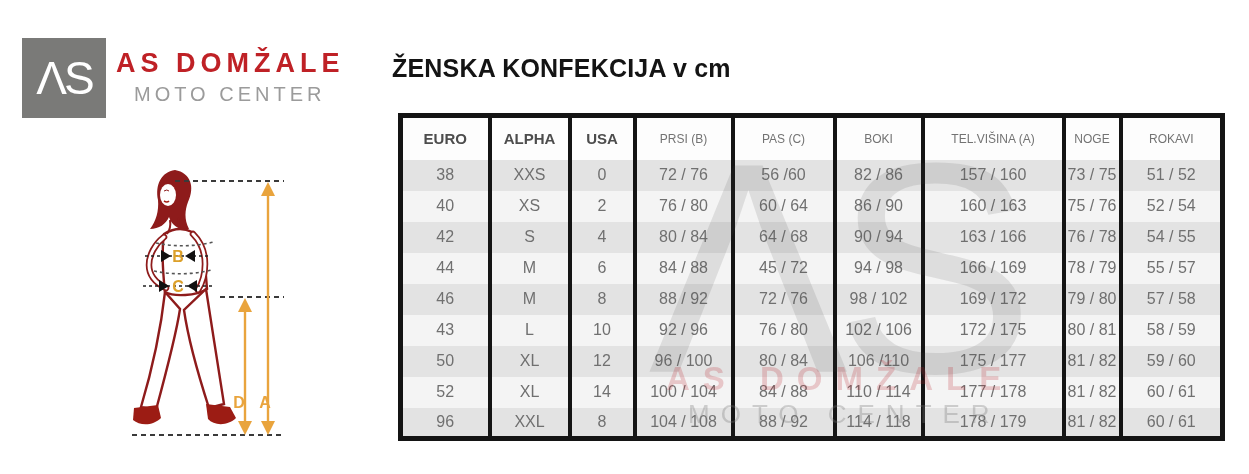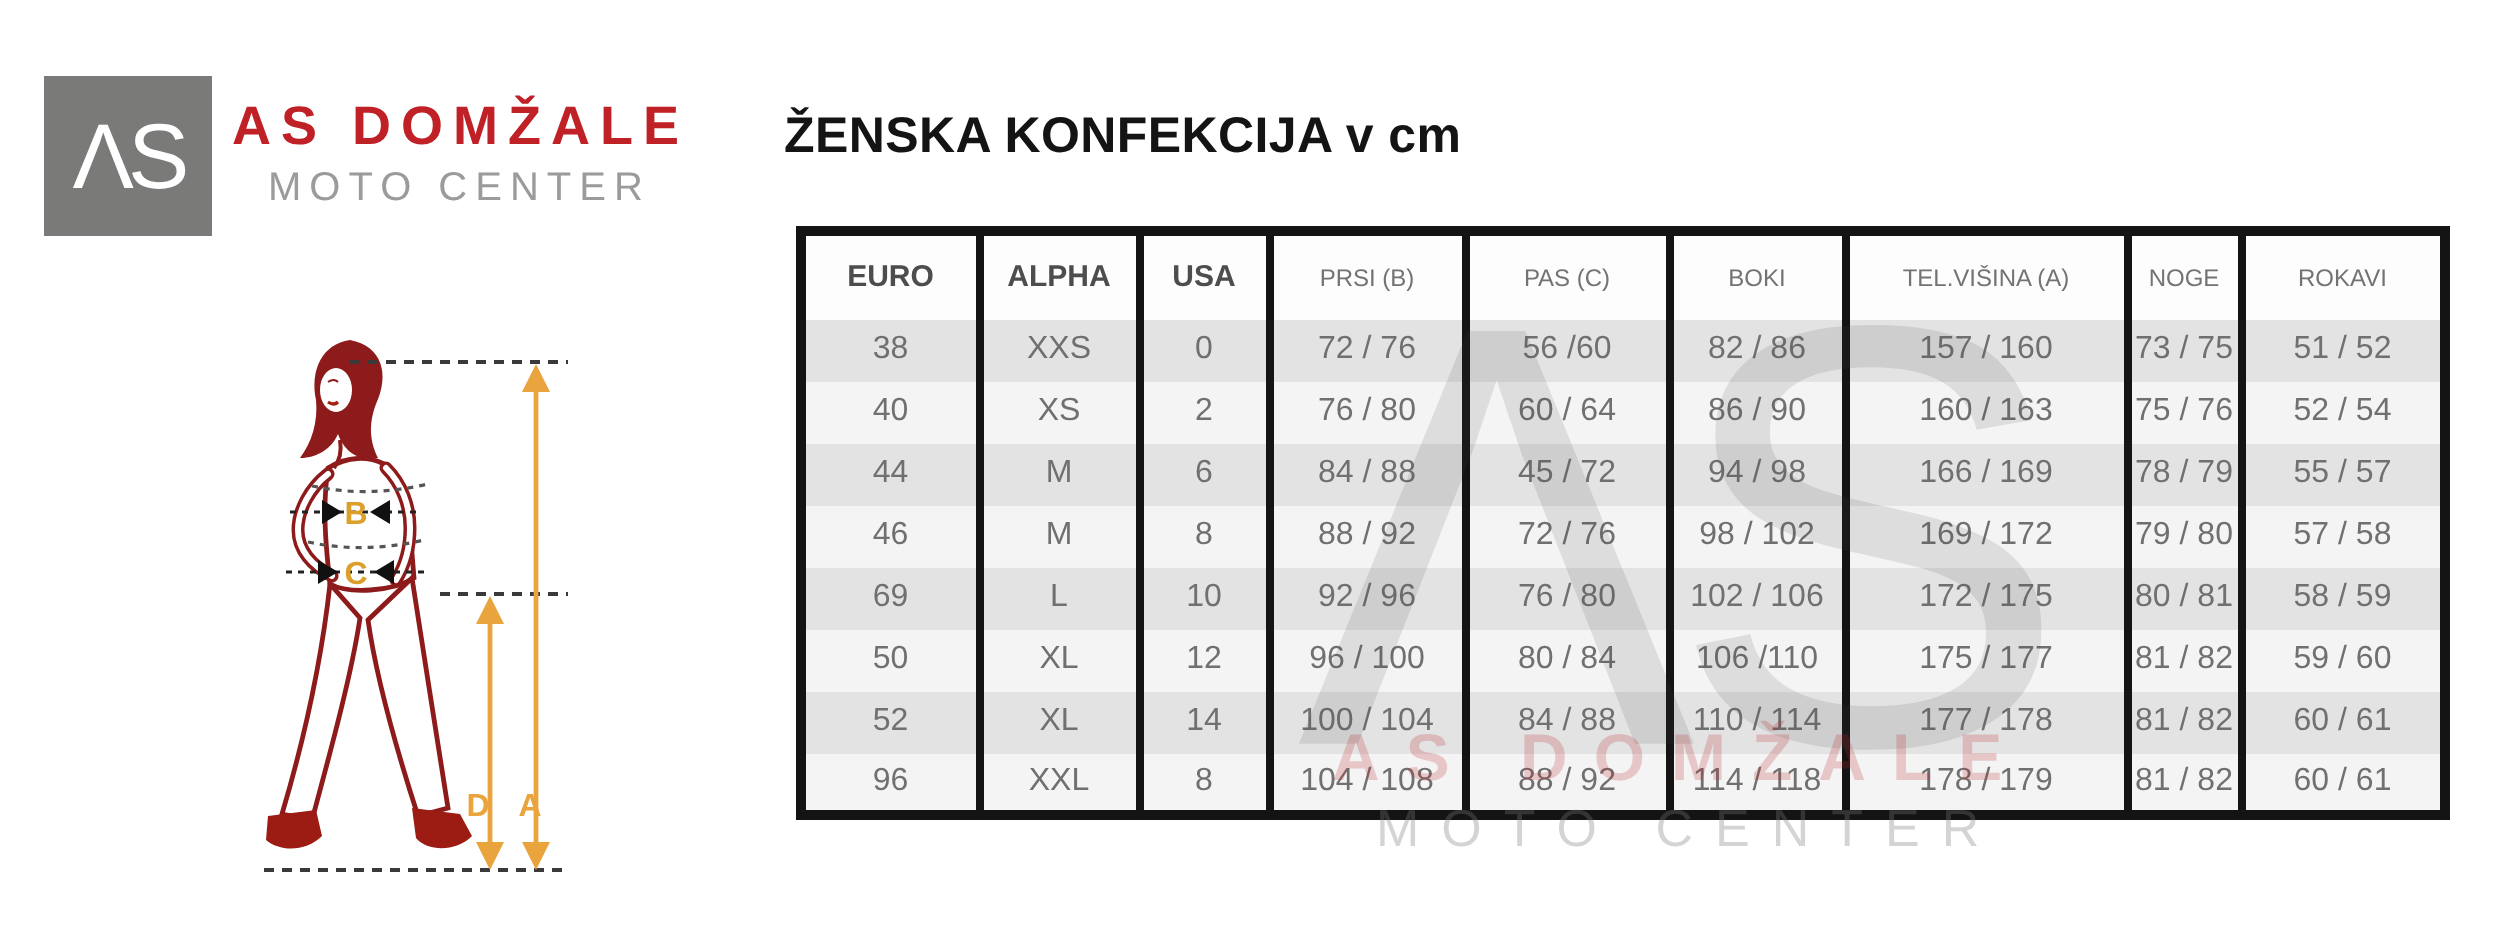"42" tr { html: none -> <tr> <td>42</td> <td>S</td> <td>4</td> <td>80 / 84</td> <td>64 / 68</td> <td>90 / 94</td> <td>163 / 166</td> <td>76 / 78</td> <td>54 / 55</td> </tr> }
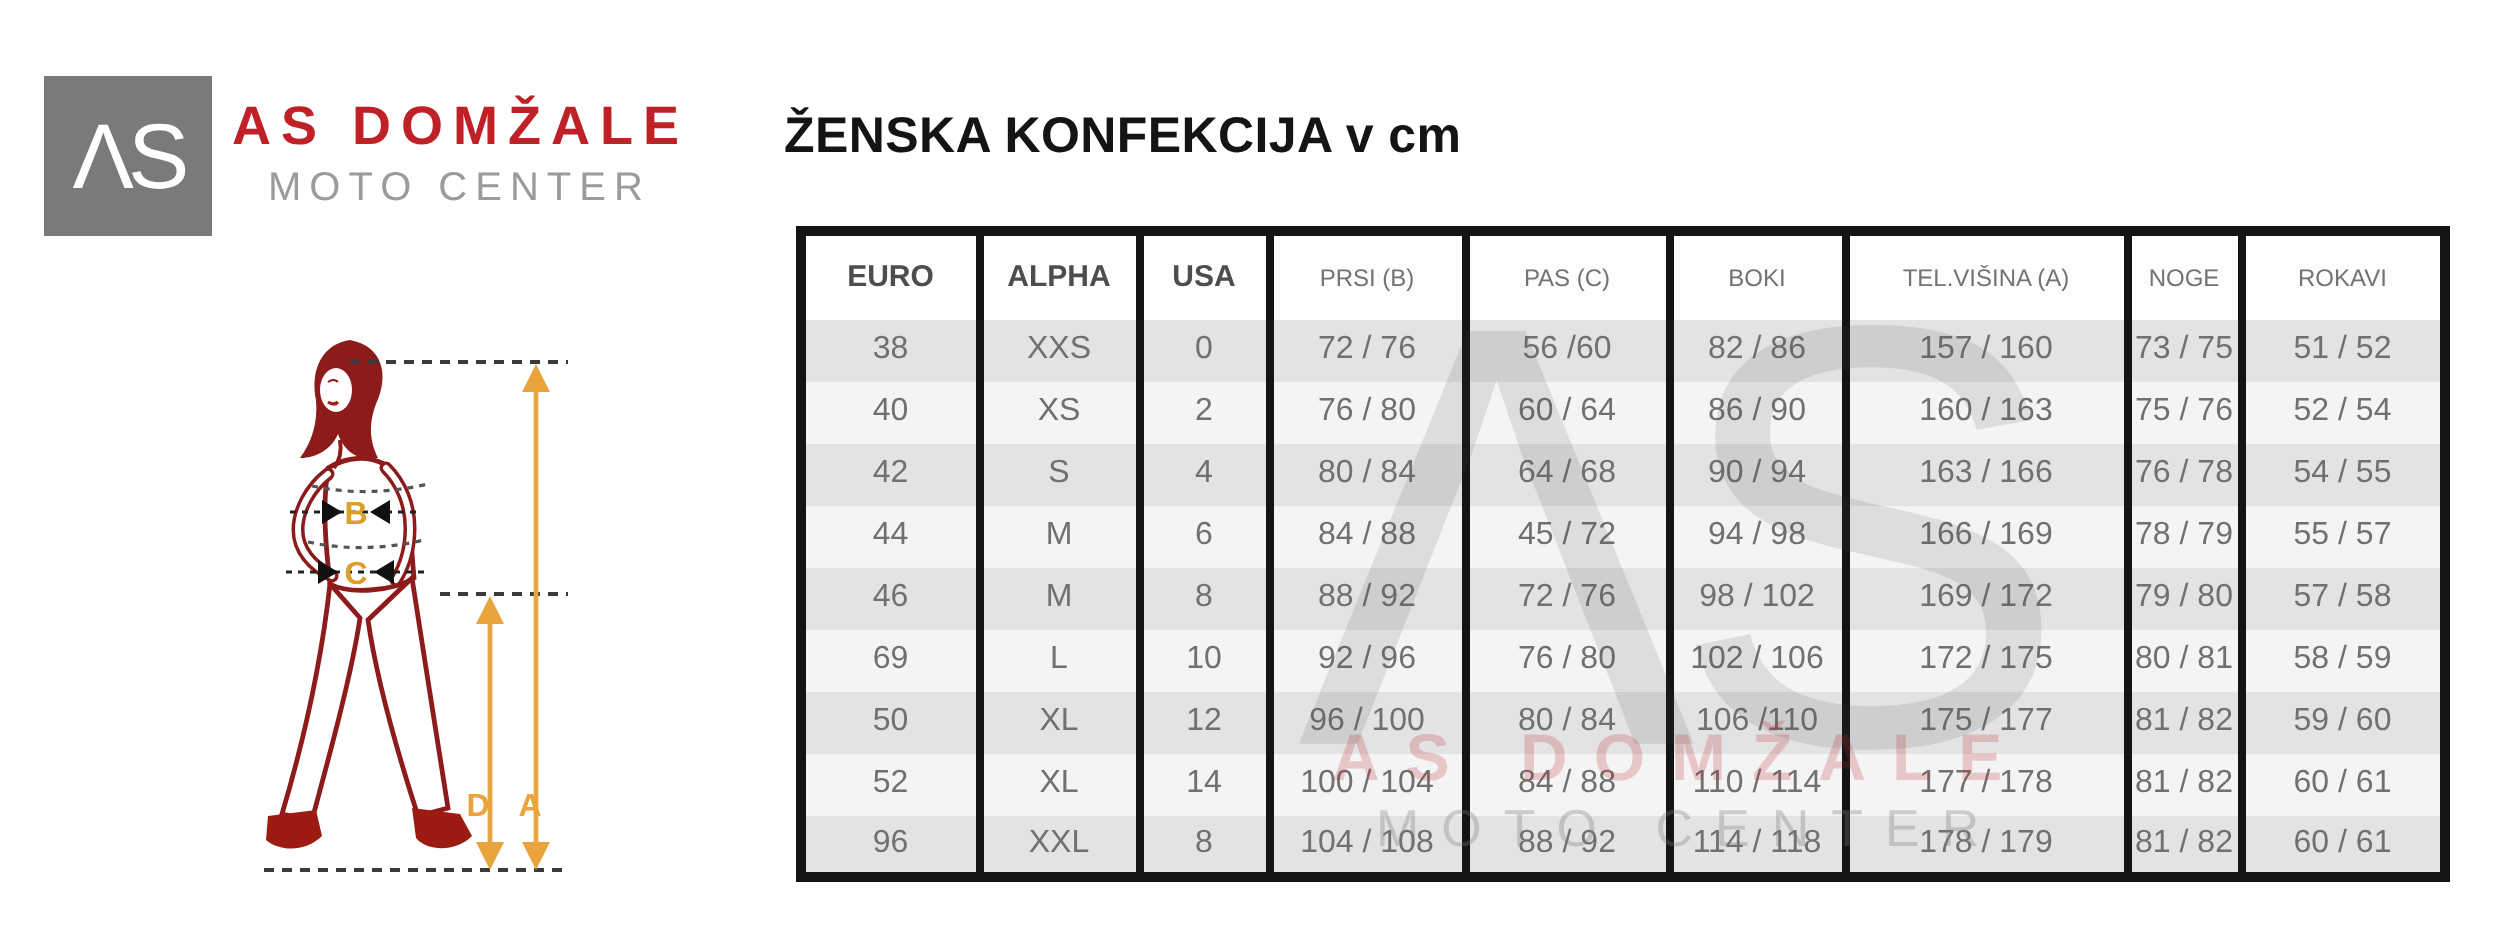"69" td.cell { text: 69 -> 43 }
